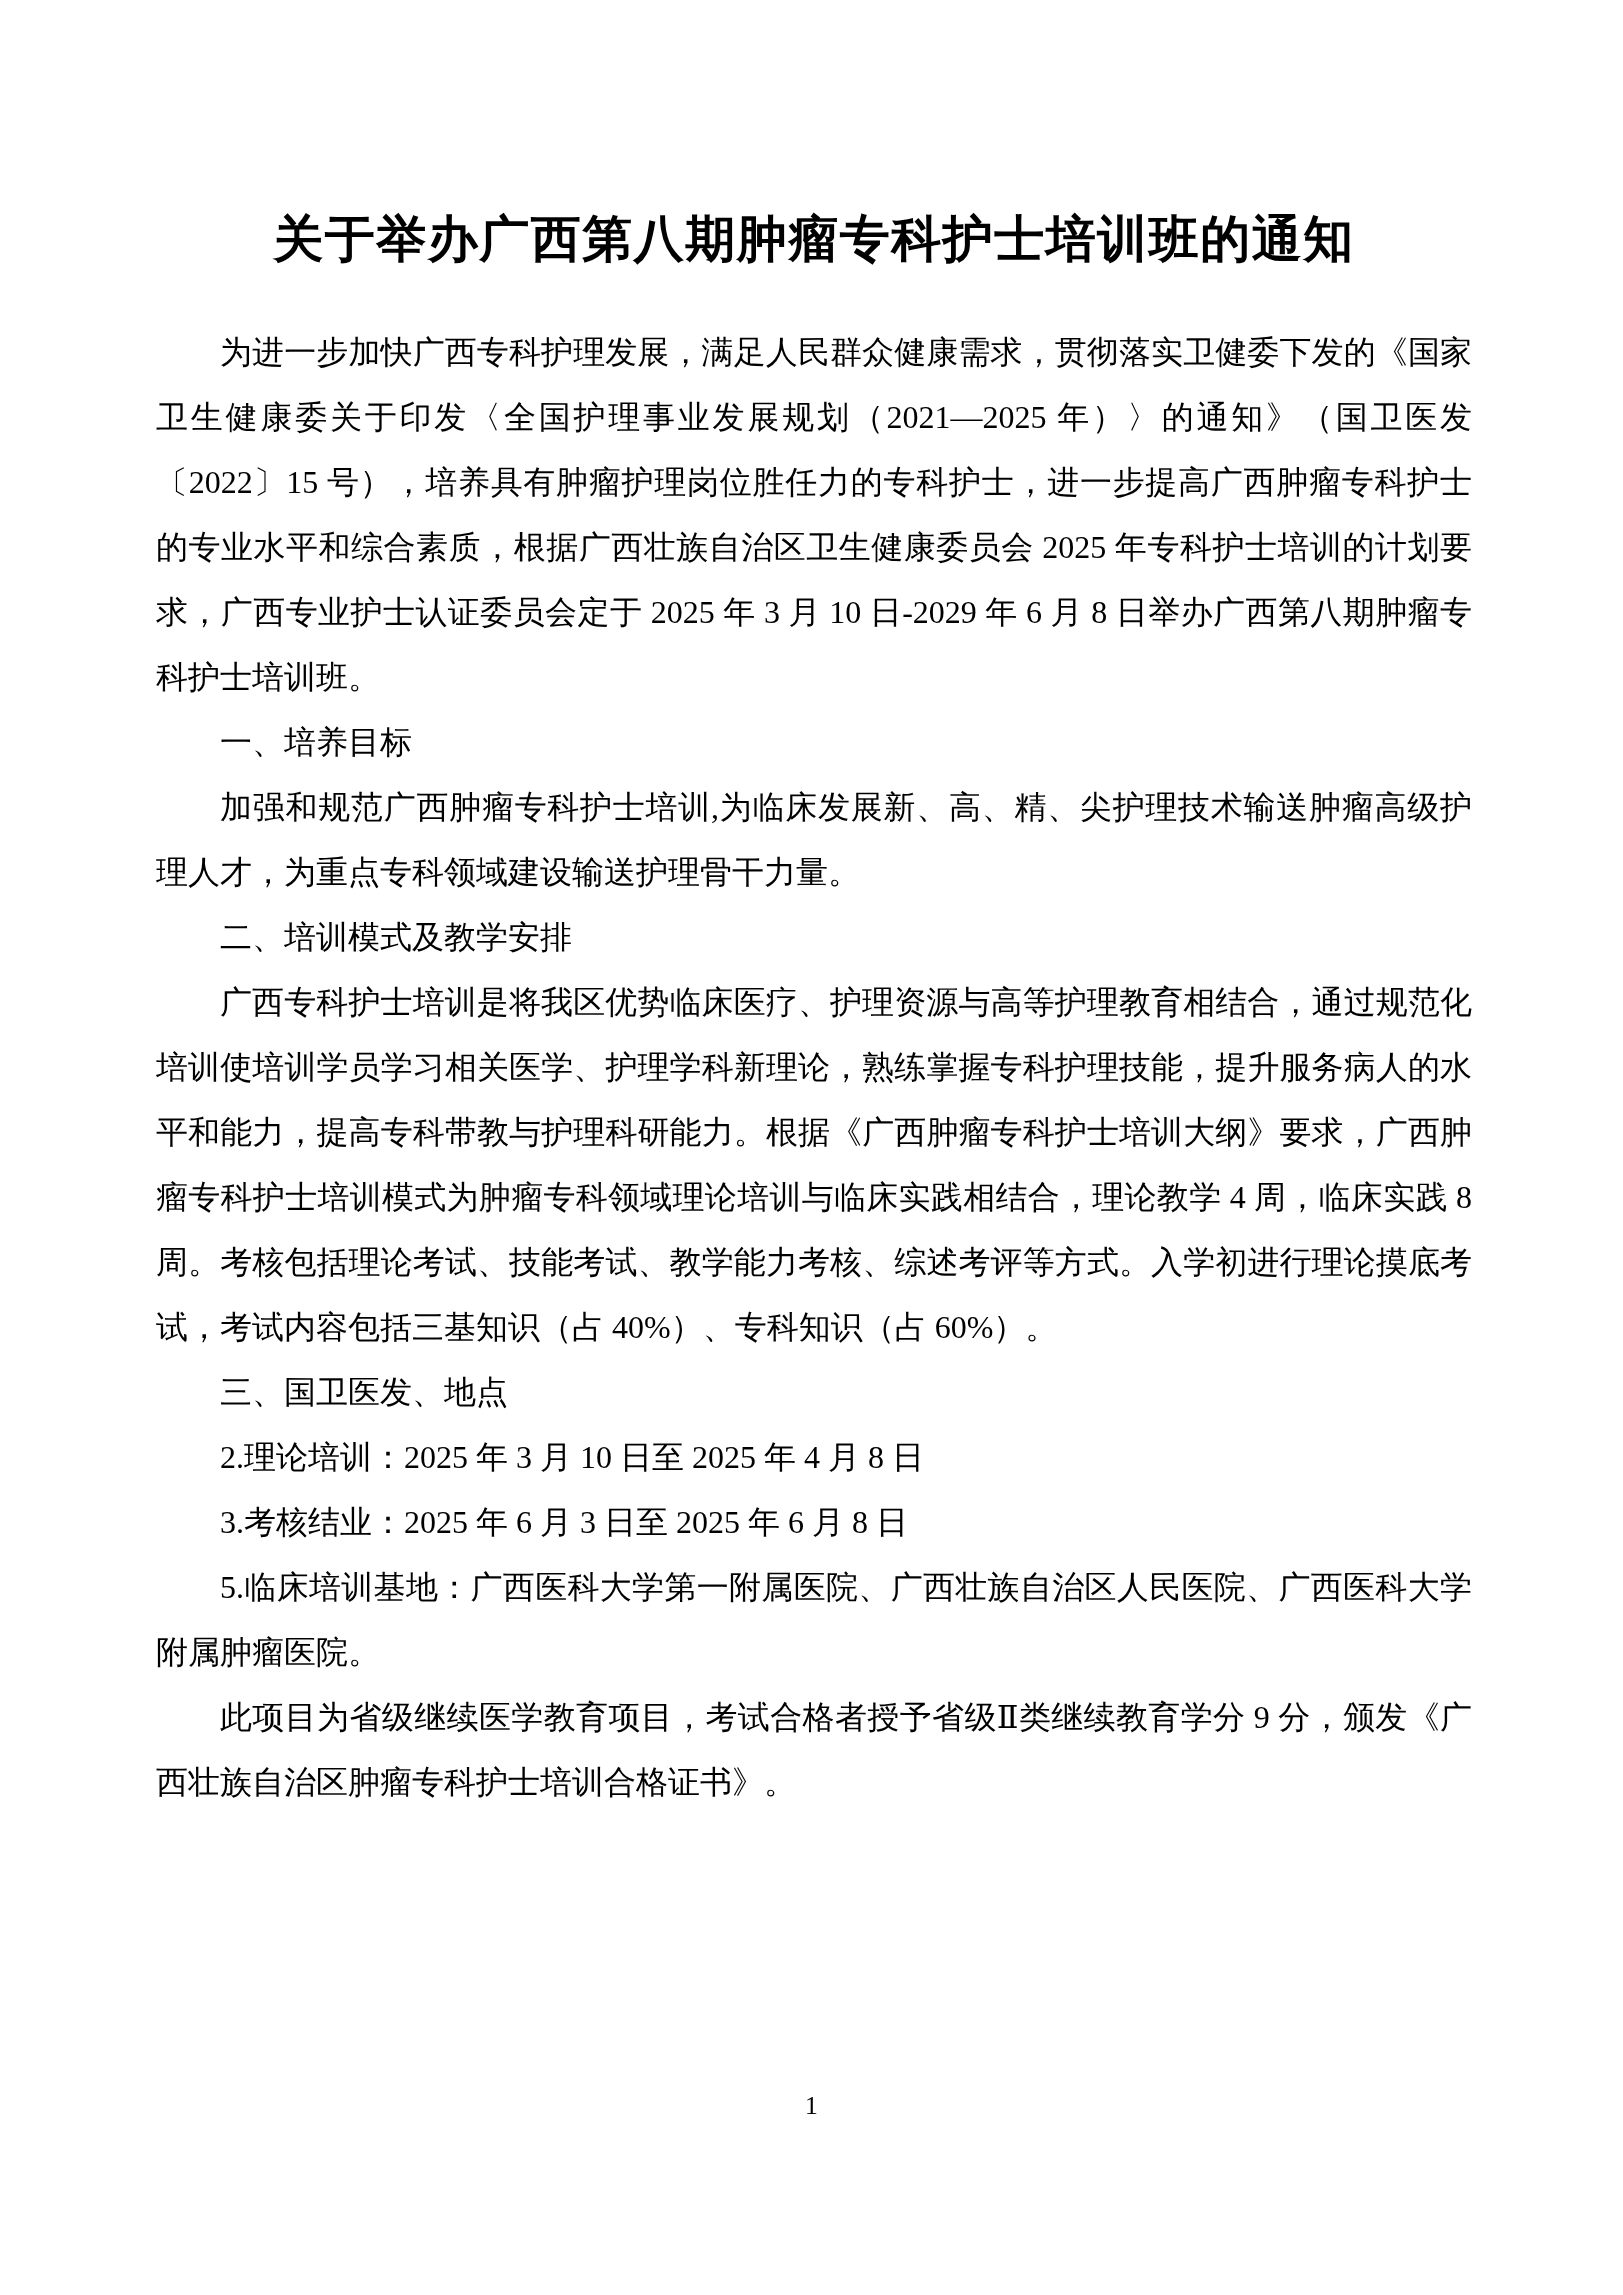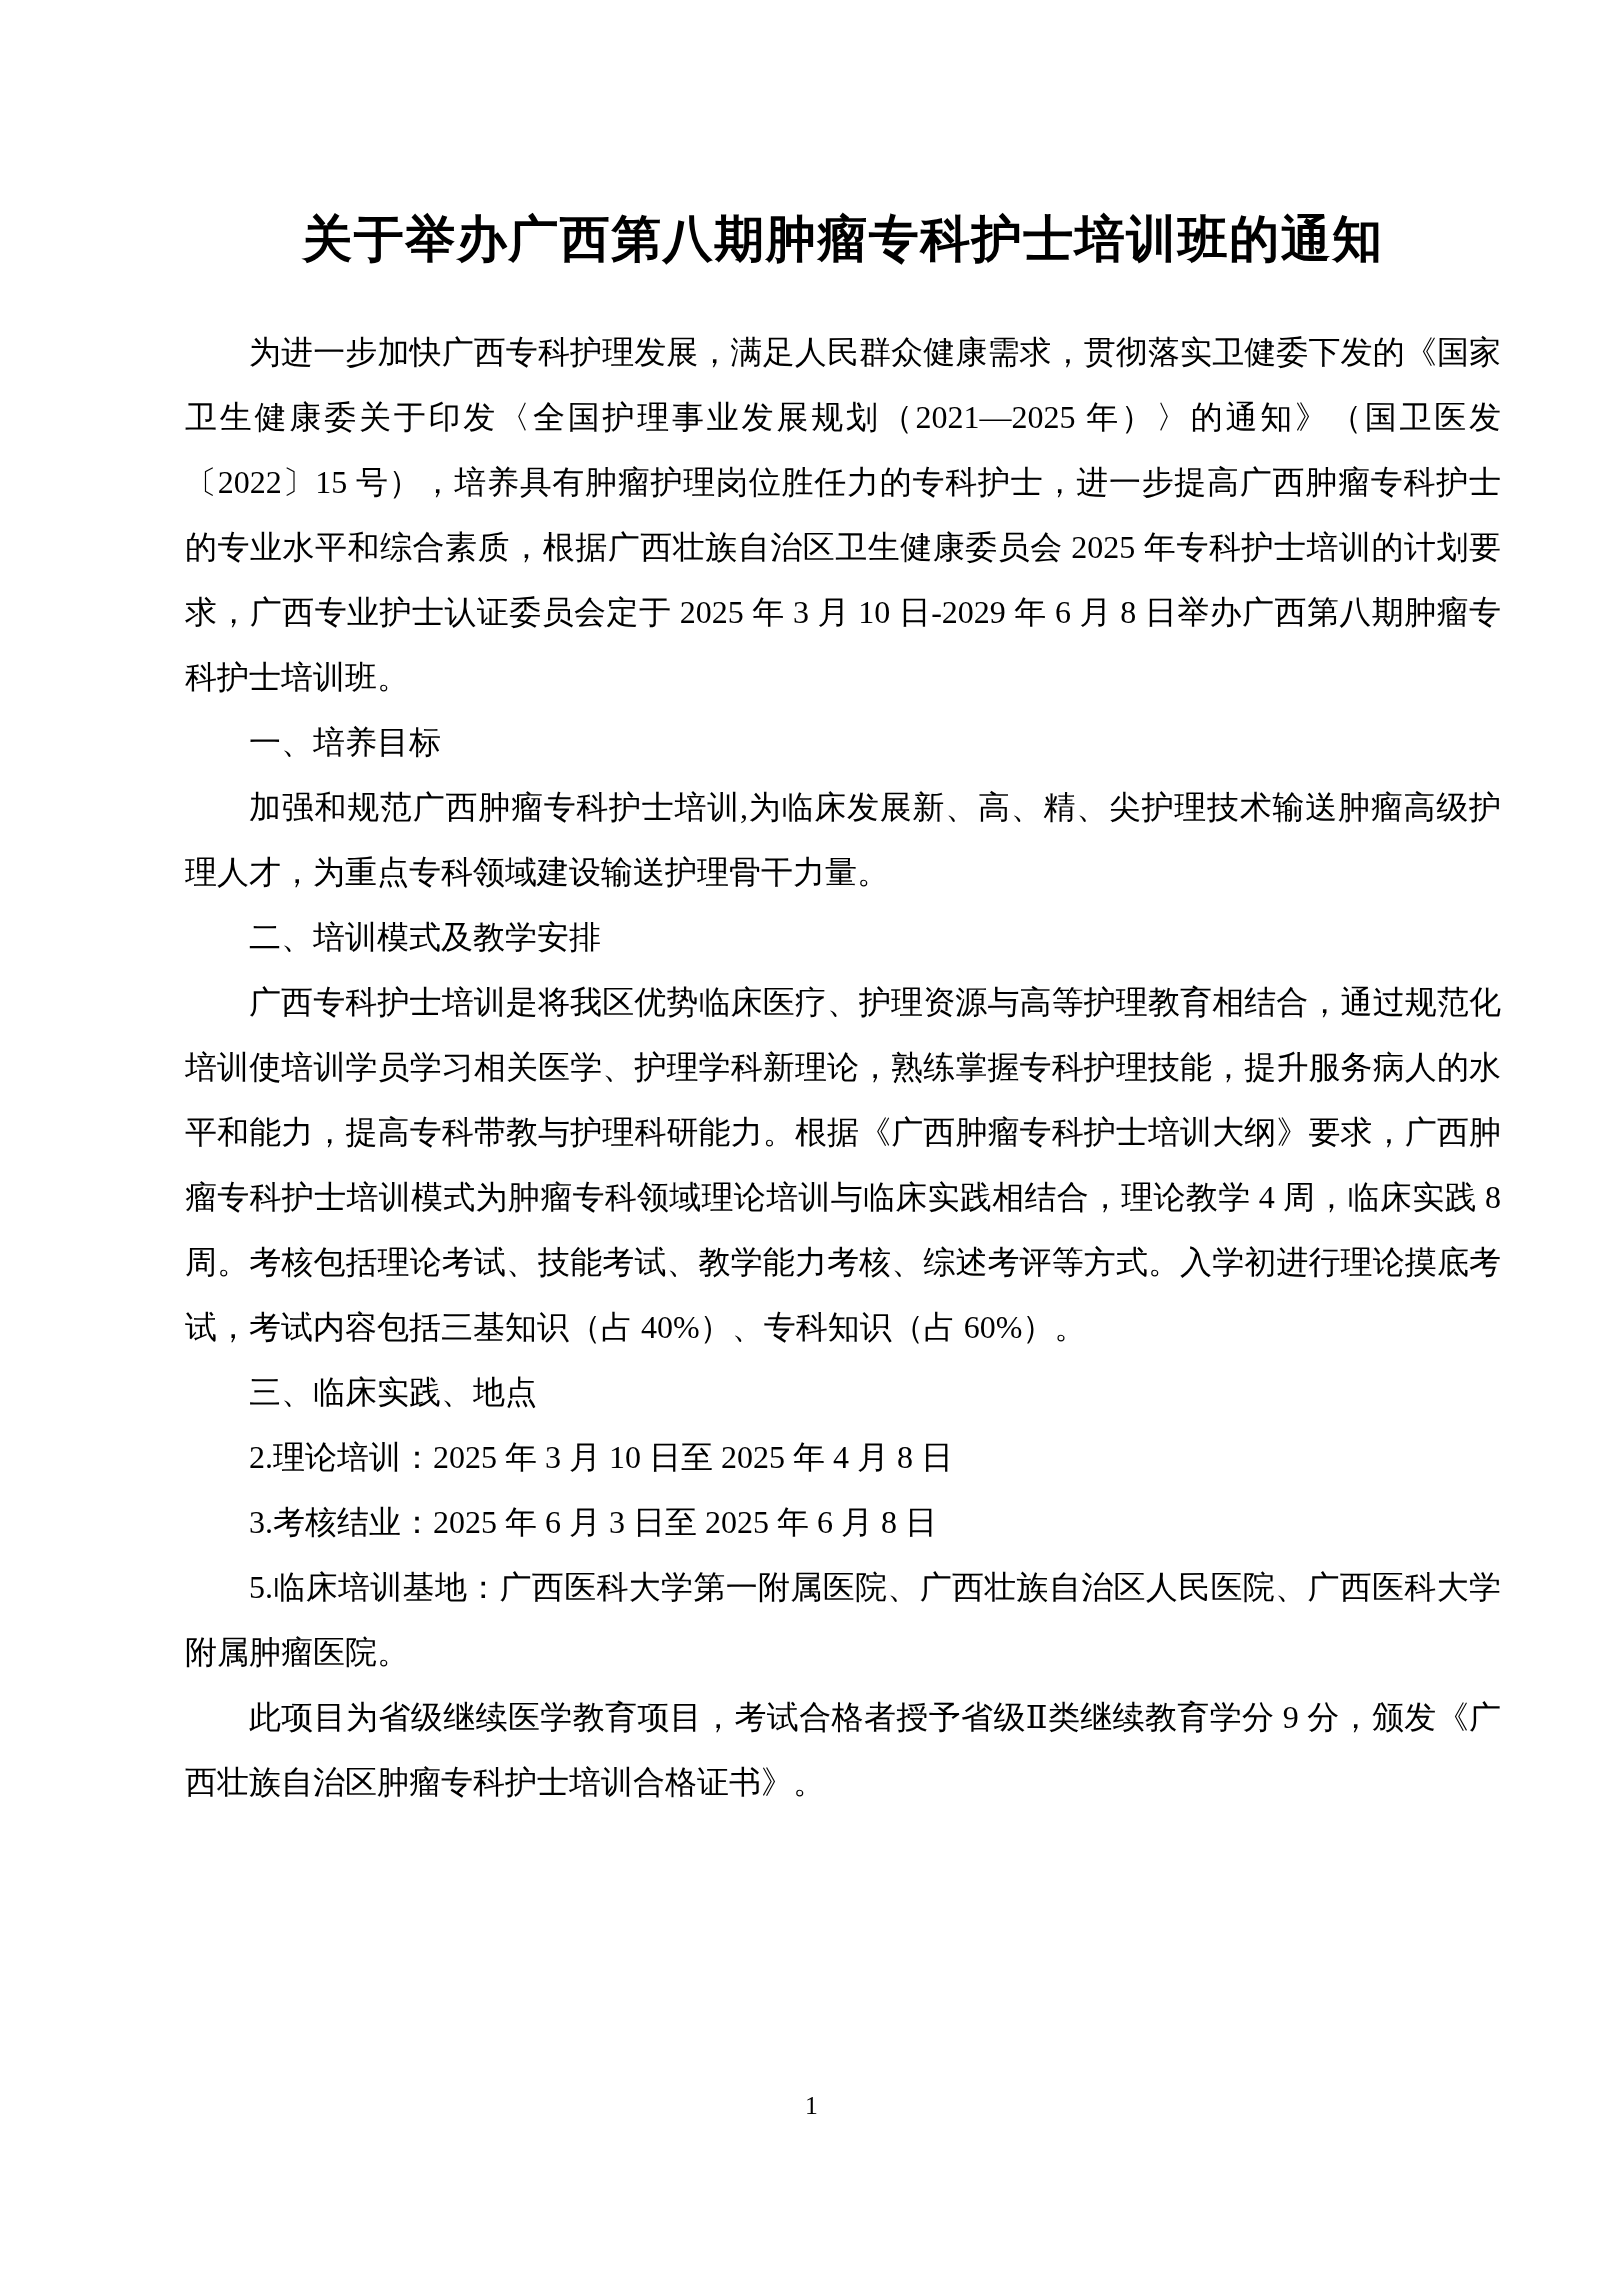"关于举办广西第八期肿瘤专科护士培训班的通知" .content { margin-left: 29px -> none }
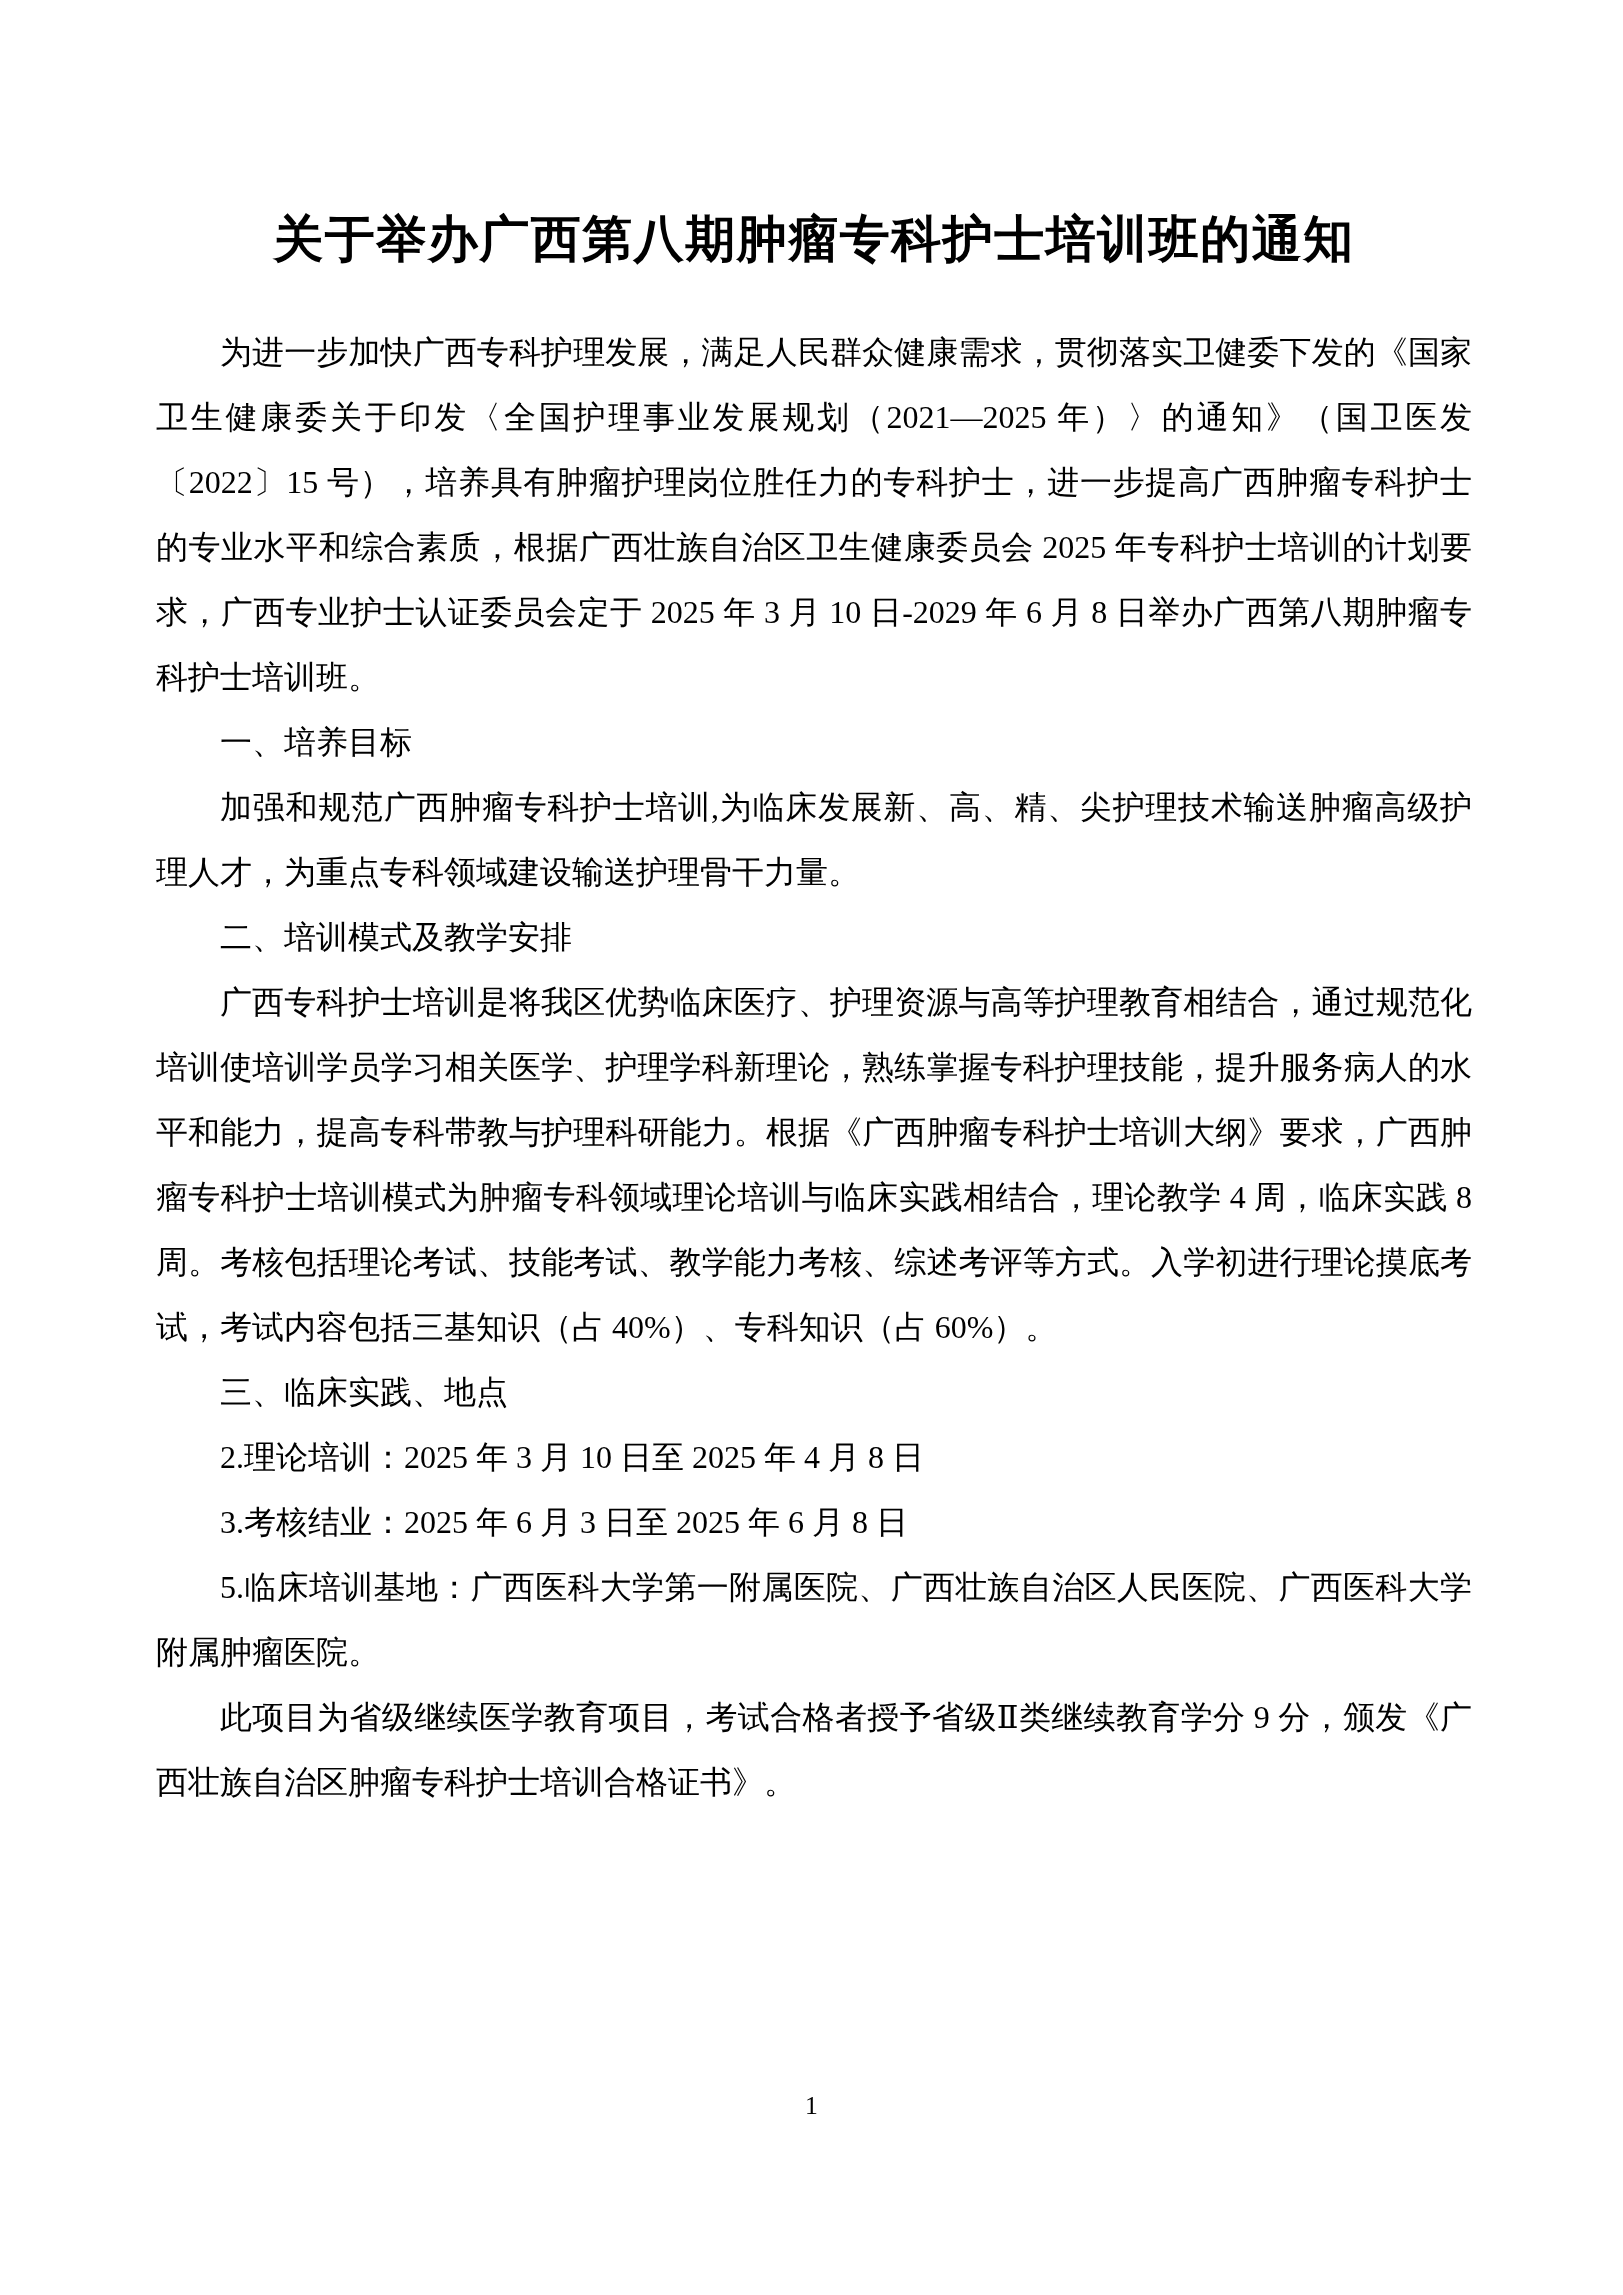"三、临床实践、地点" p.section-heading { text: 临床实践 -> 国卫医发 }
